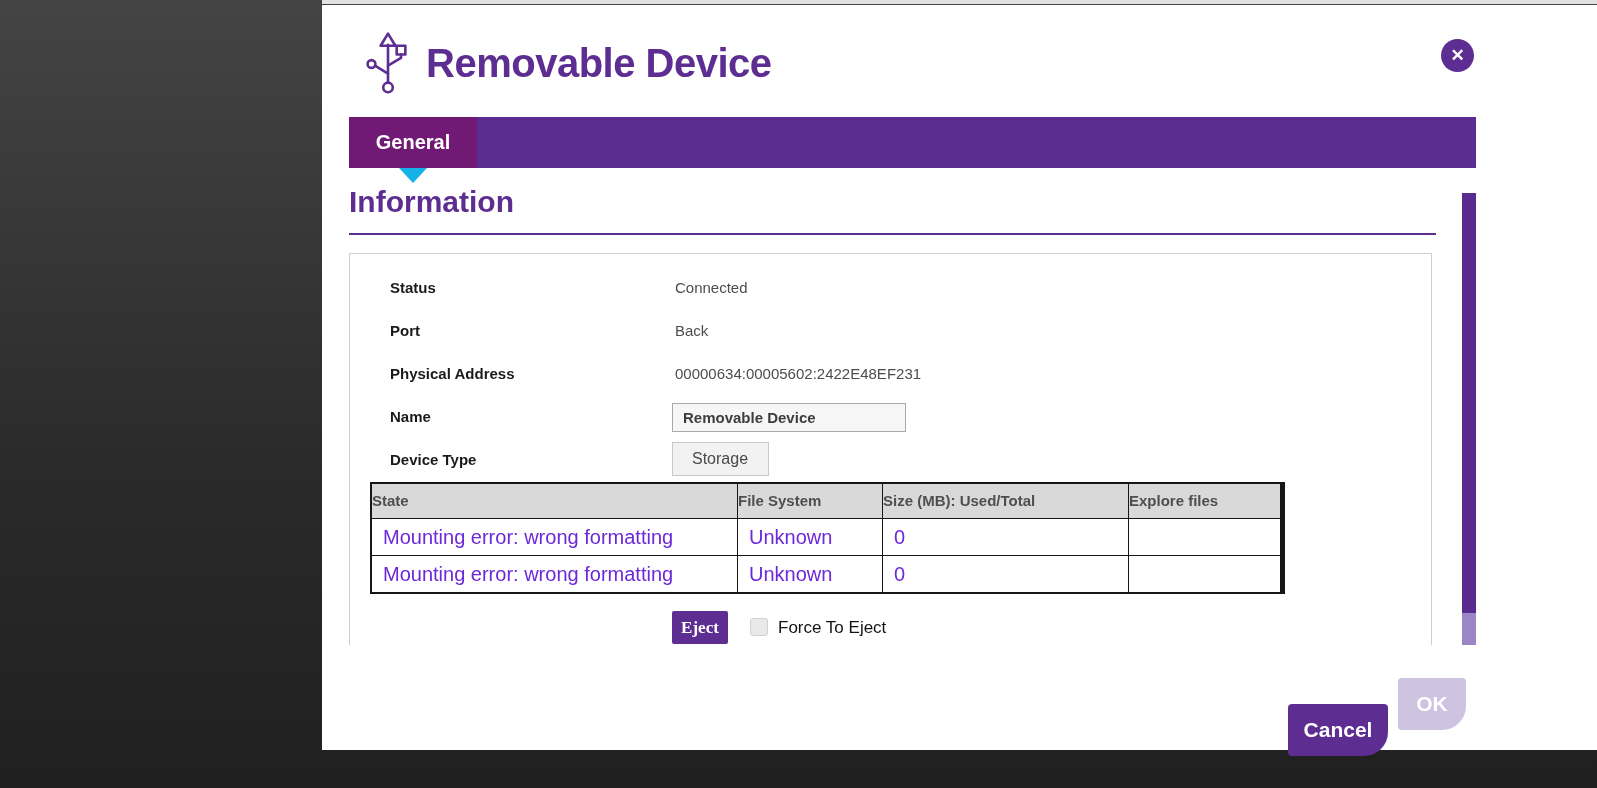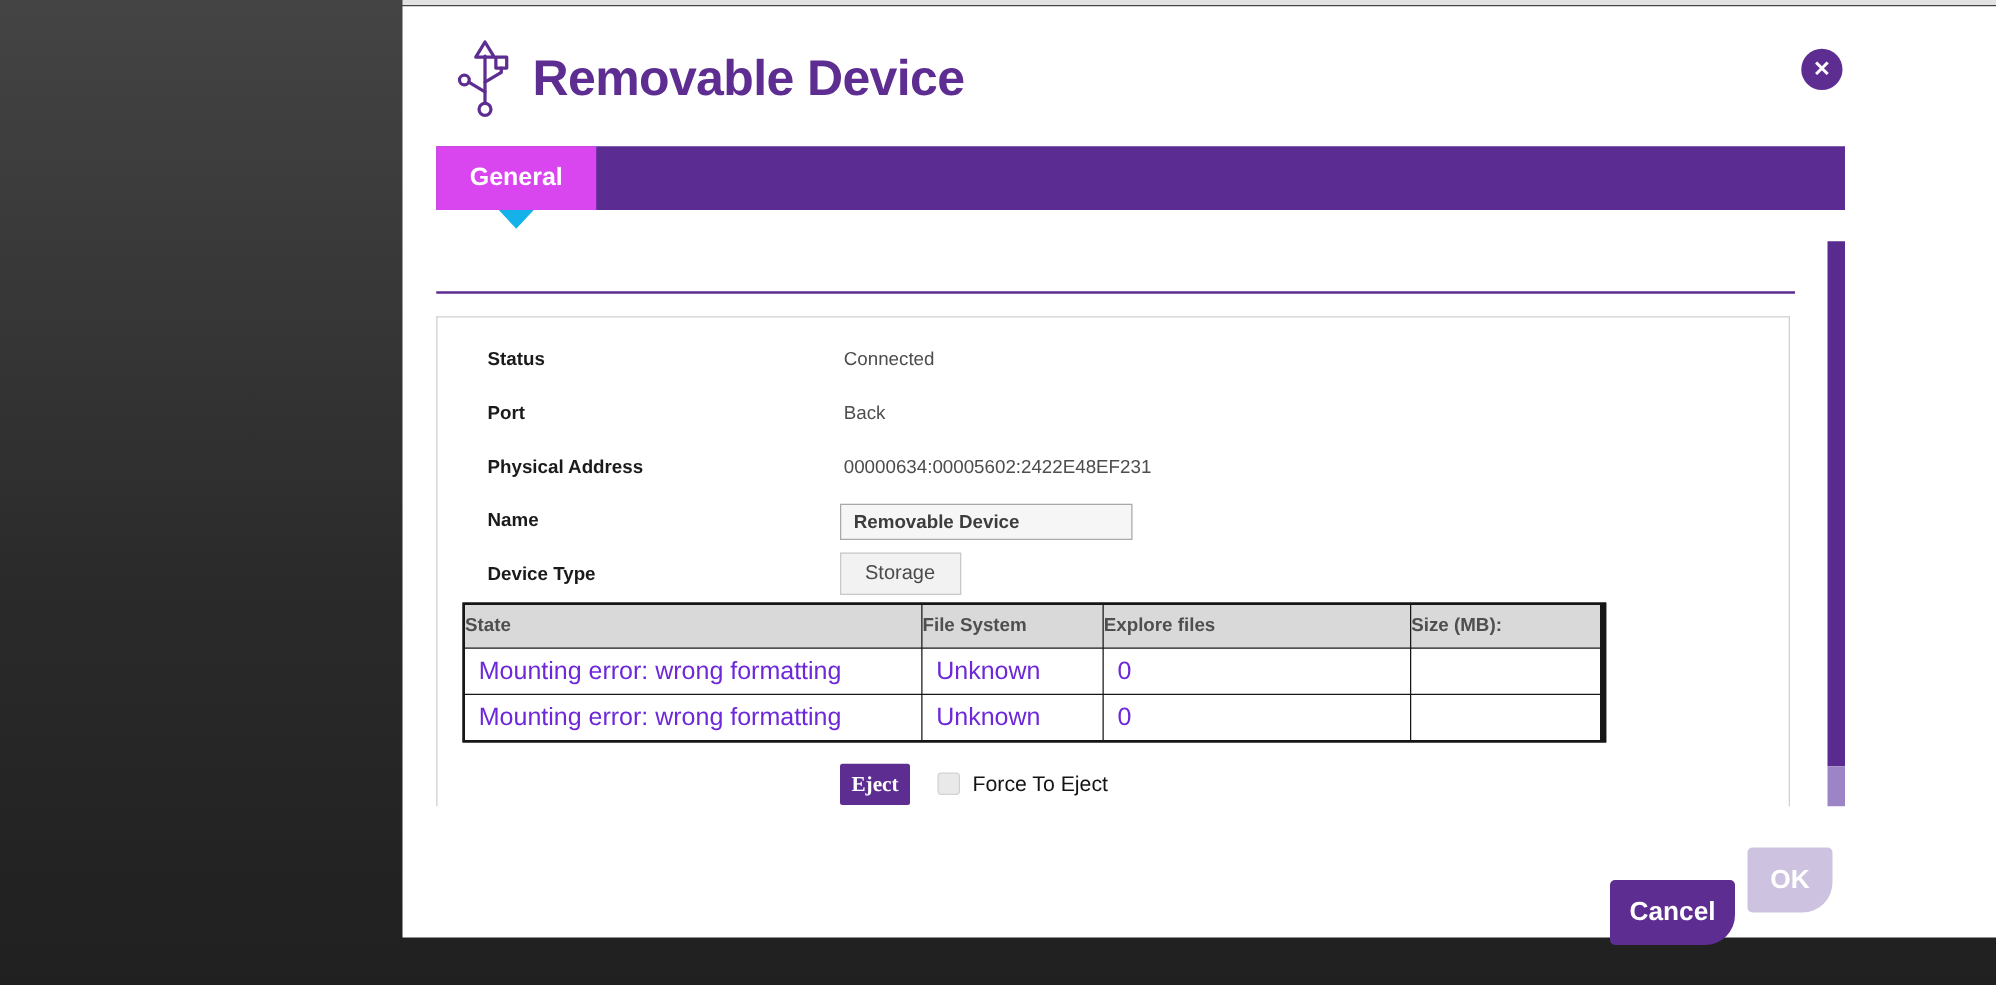"General" .tab-active { background: #d946ef -> #701a75 }
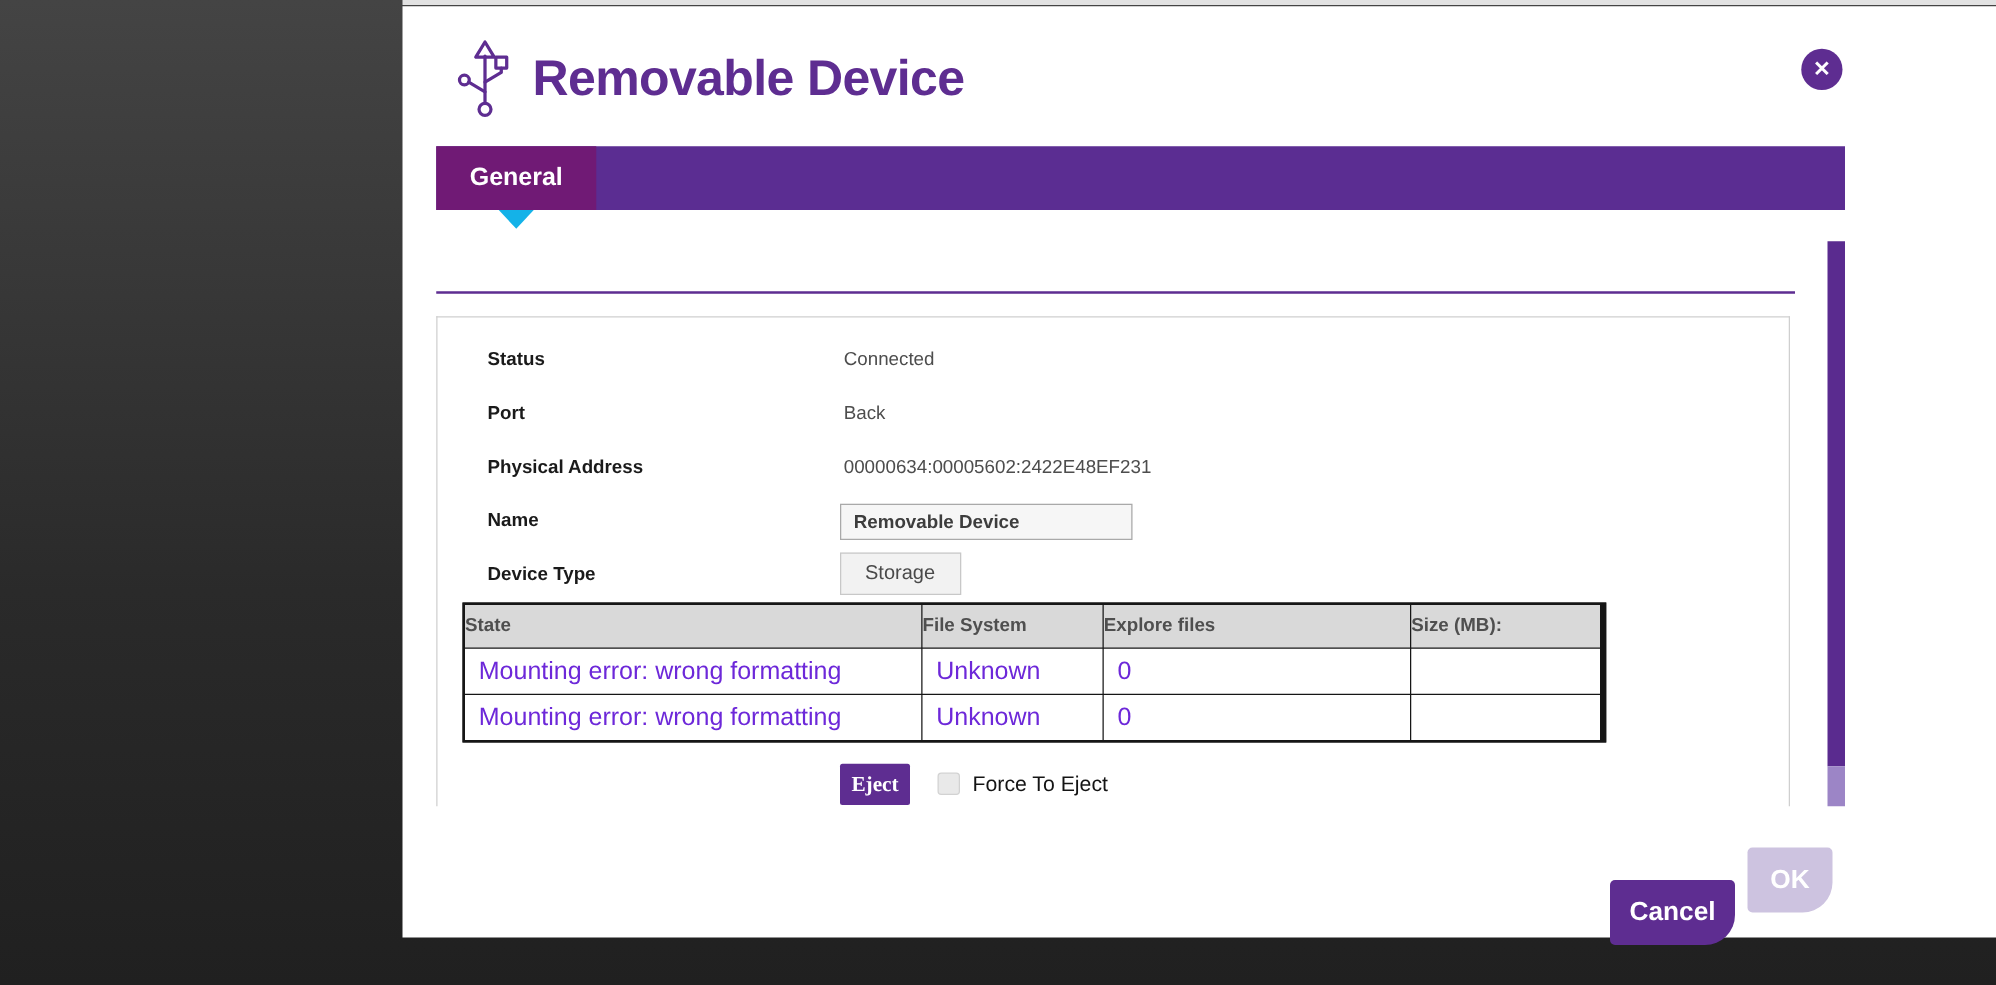"Information" div.section-heading { html: none -> <div>Information</div> }
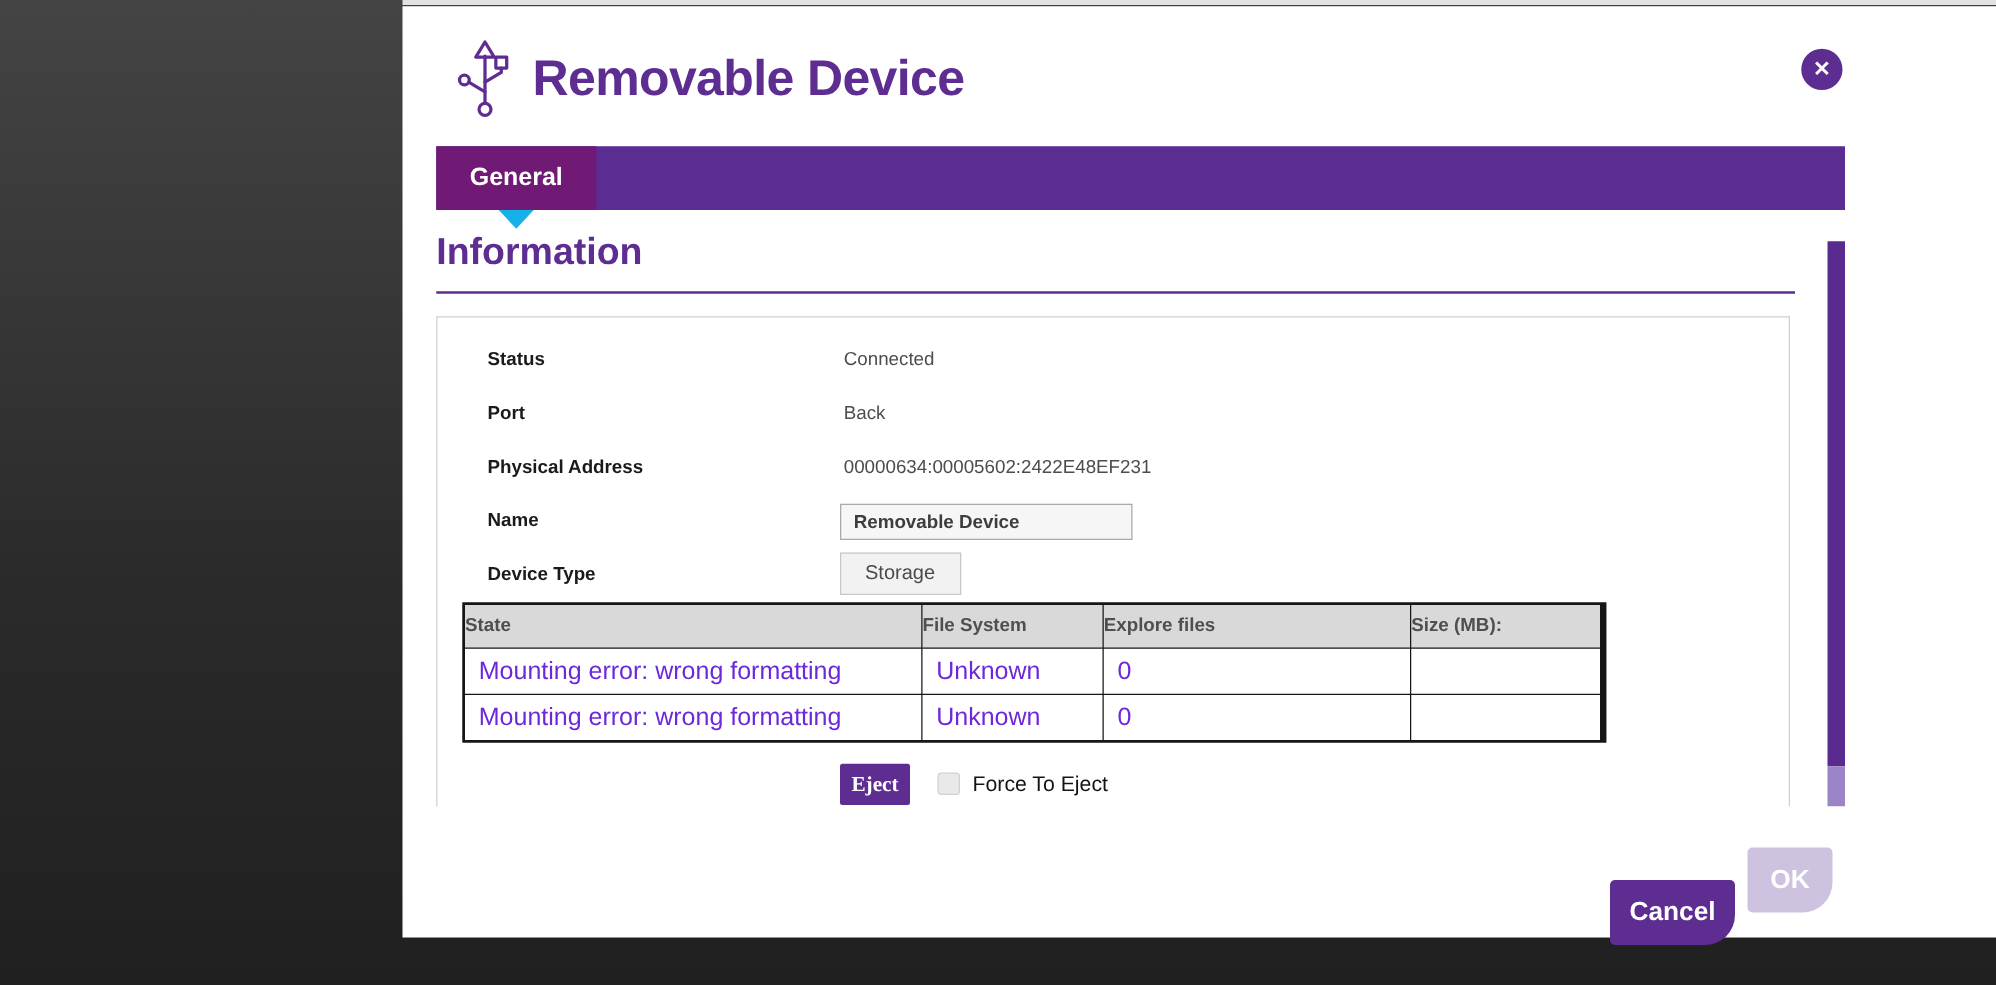"Explore files" div.th { order: before "Size (MB): Used/Total" -> after "Size (MB): Used/Total" }
